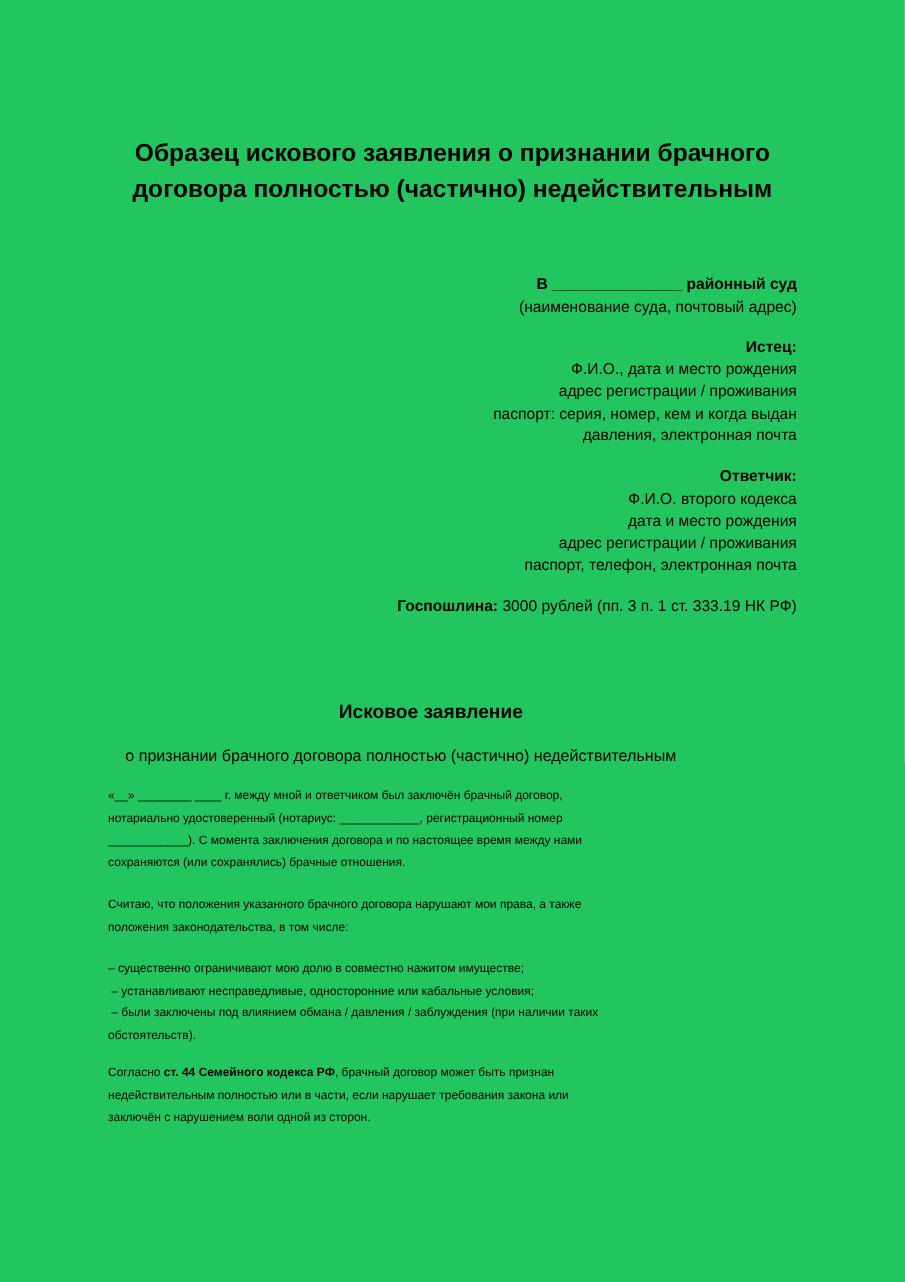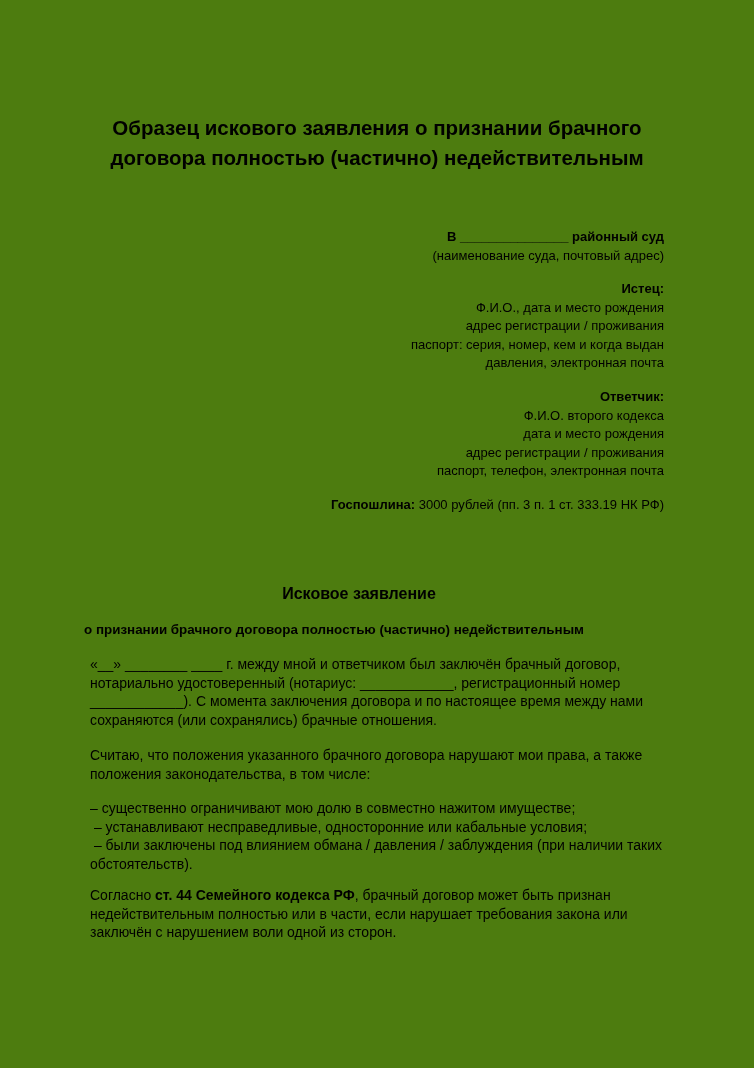"Образец искового заявления о признании" .page { background: #4d7c0f -> #22c55e }
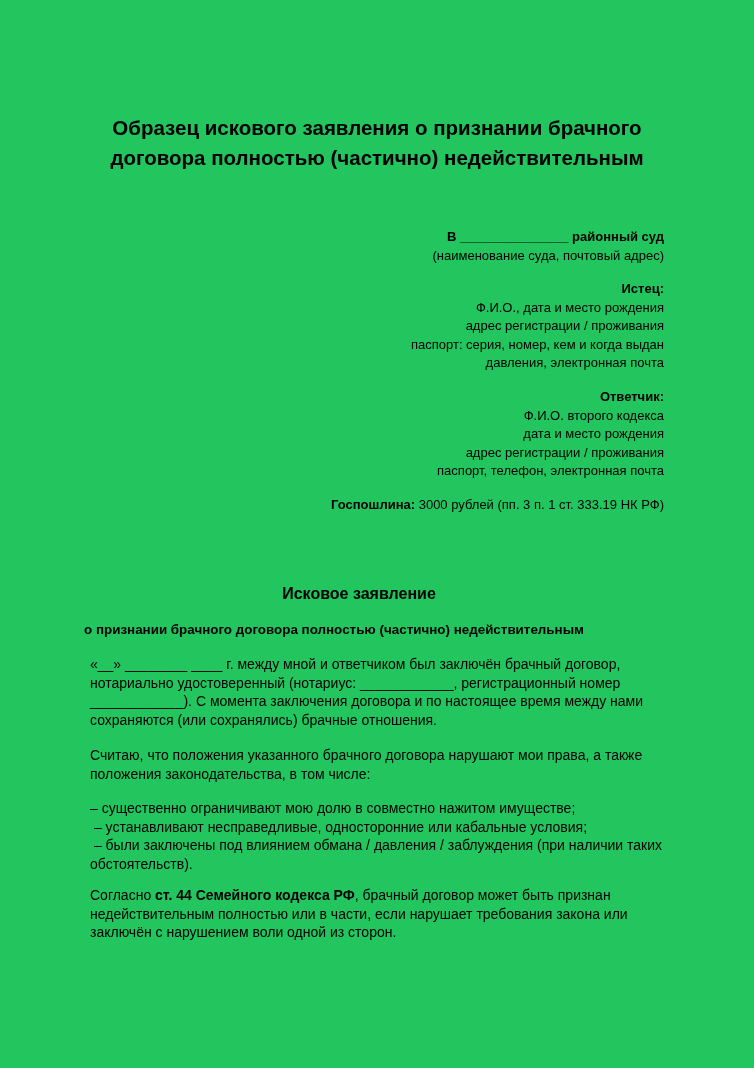"о признании брачного договора полностью" .claim-subheading { font-weight: bold -> normal }
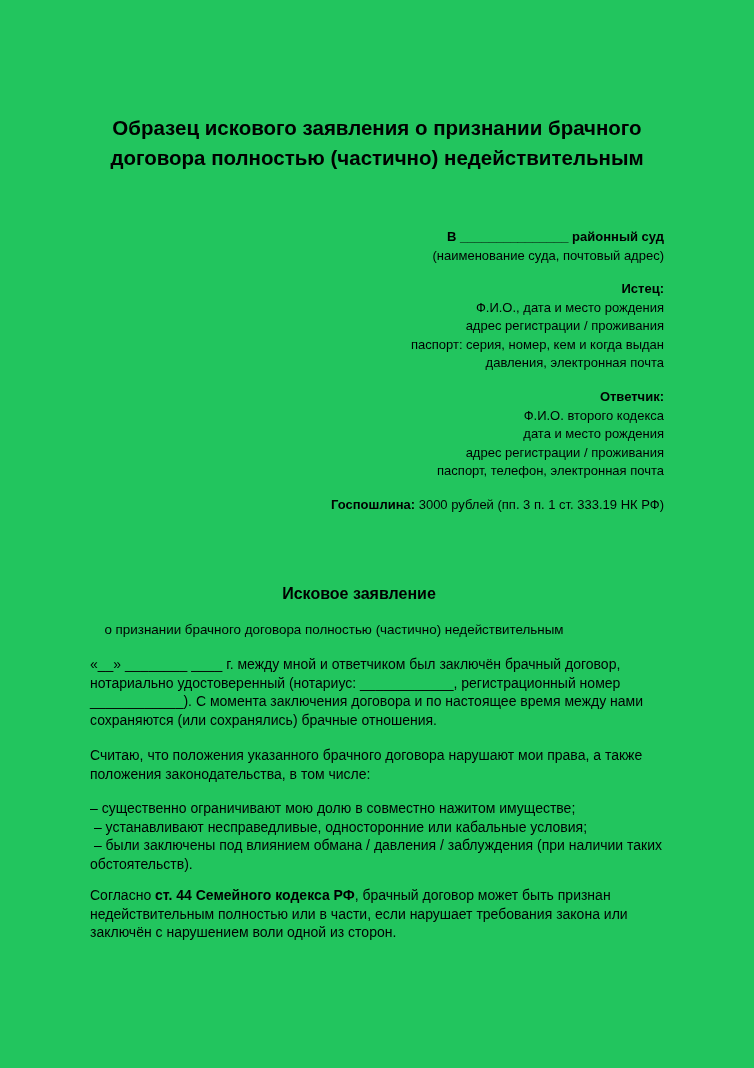"«__» ________ ____ г. между" .body-block { font-size: 14px -> 10px }
